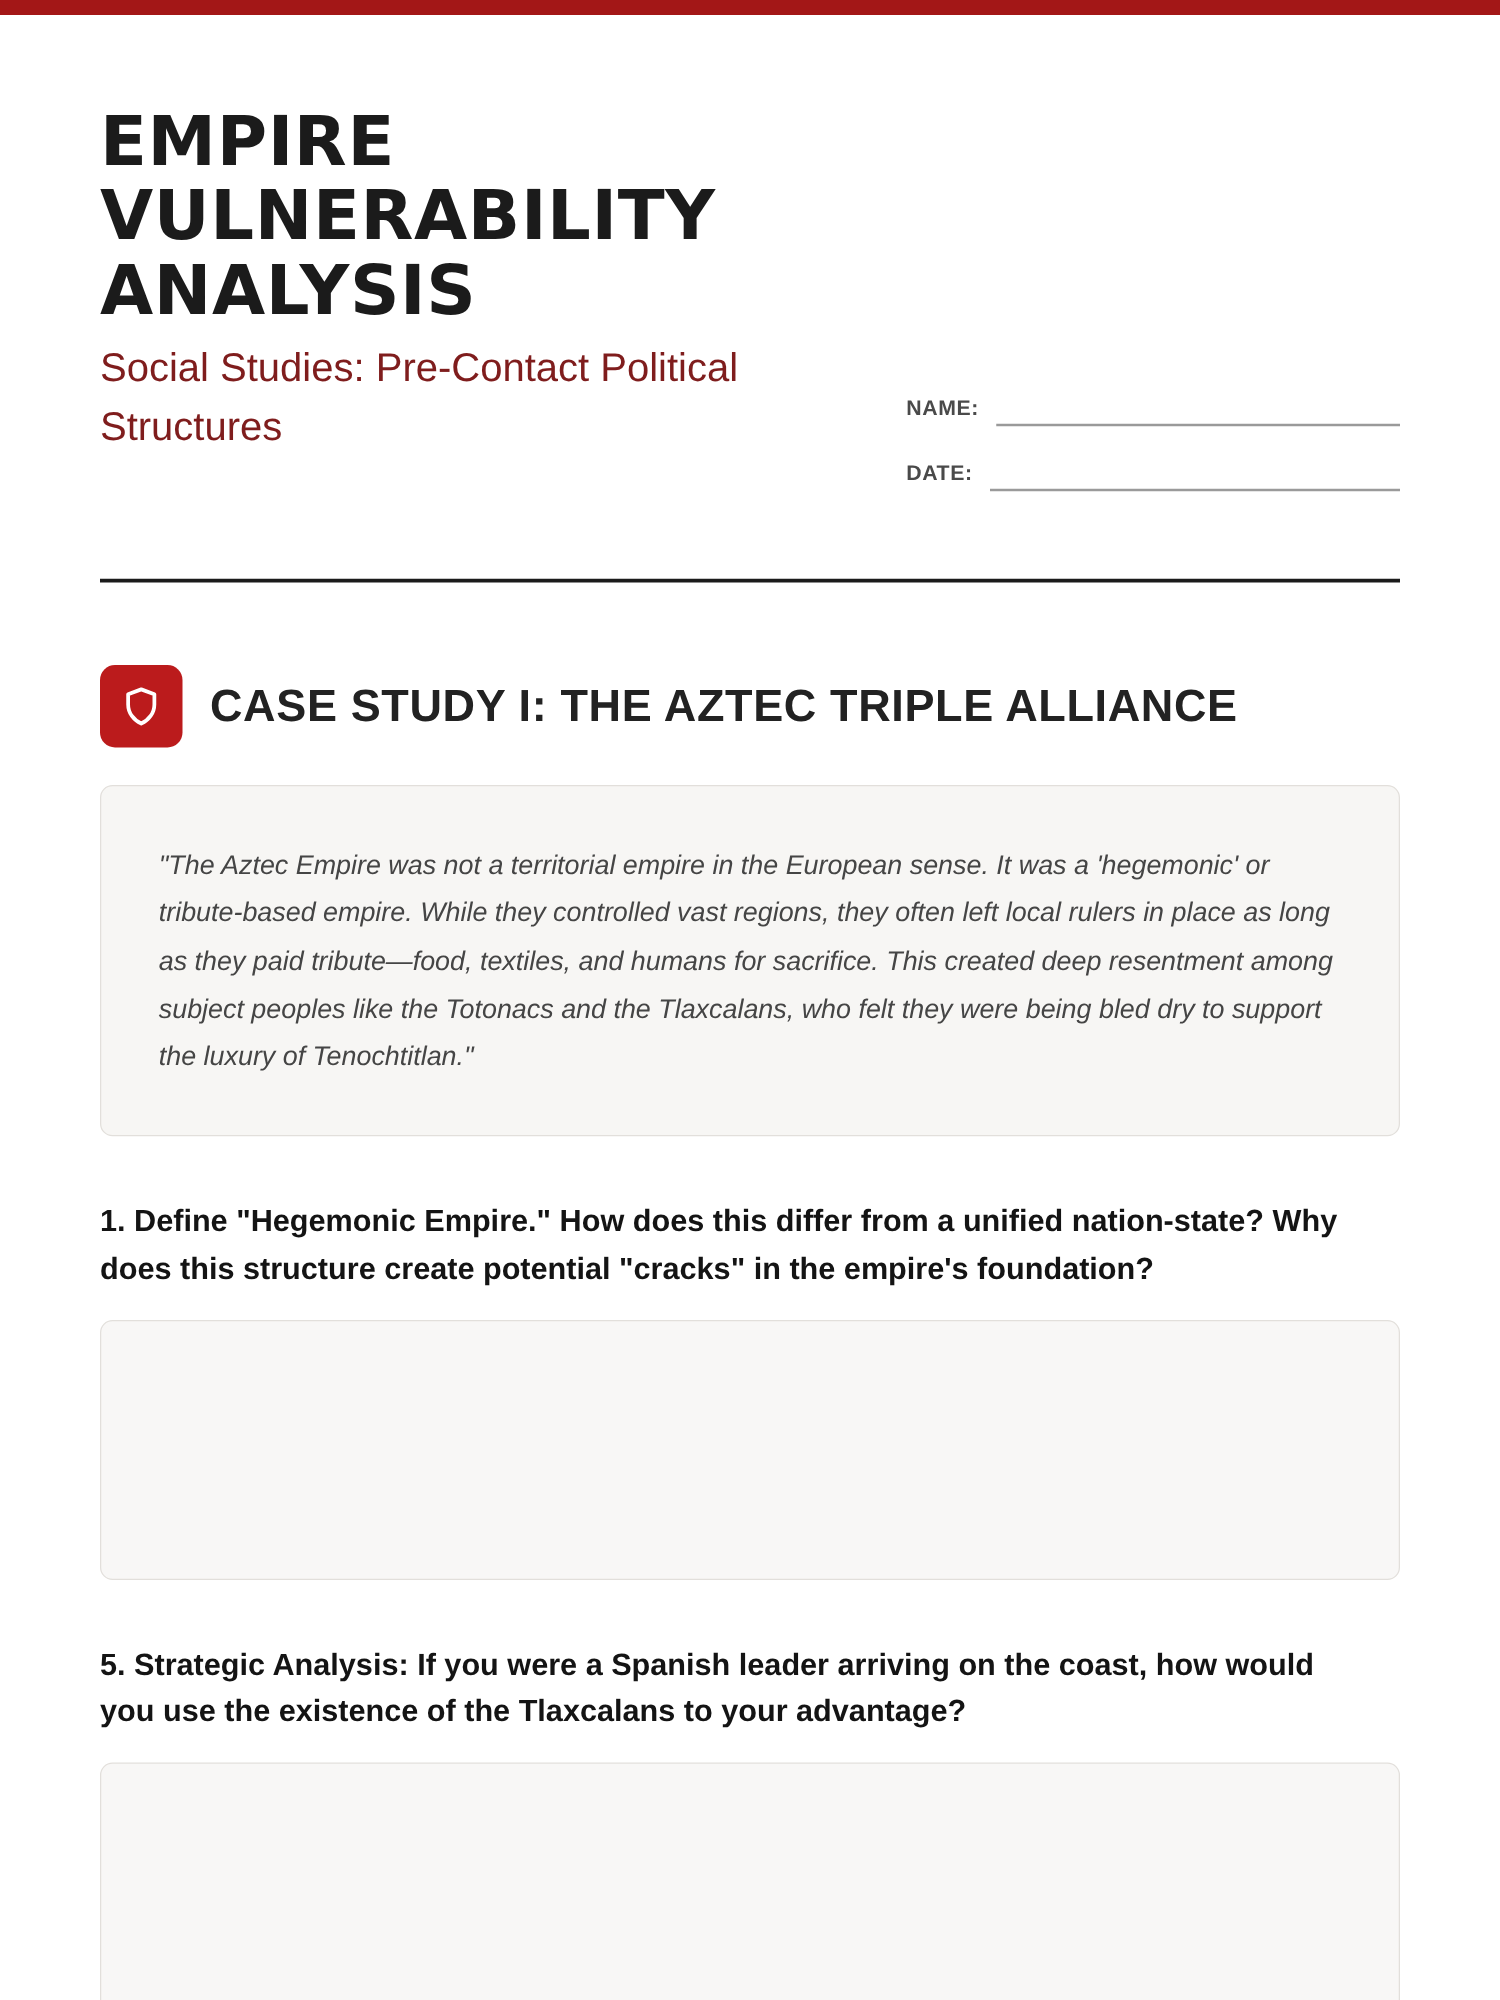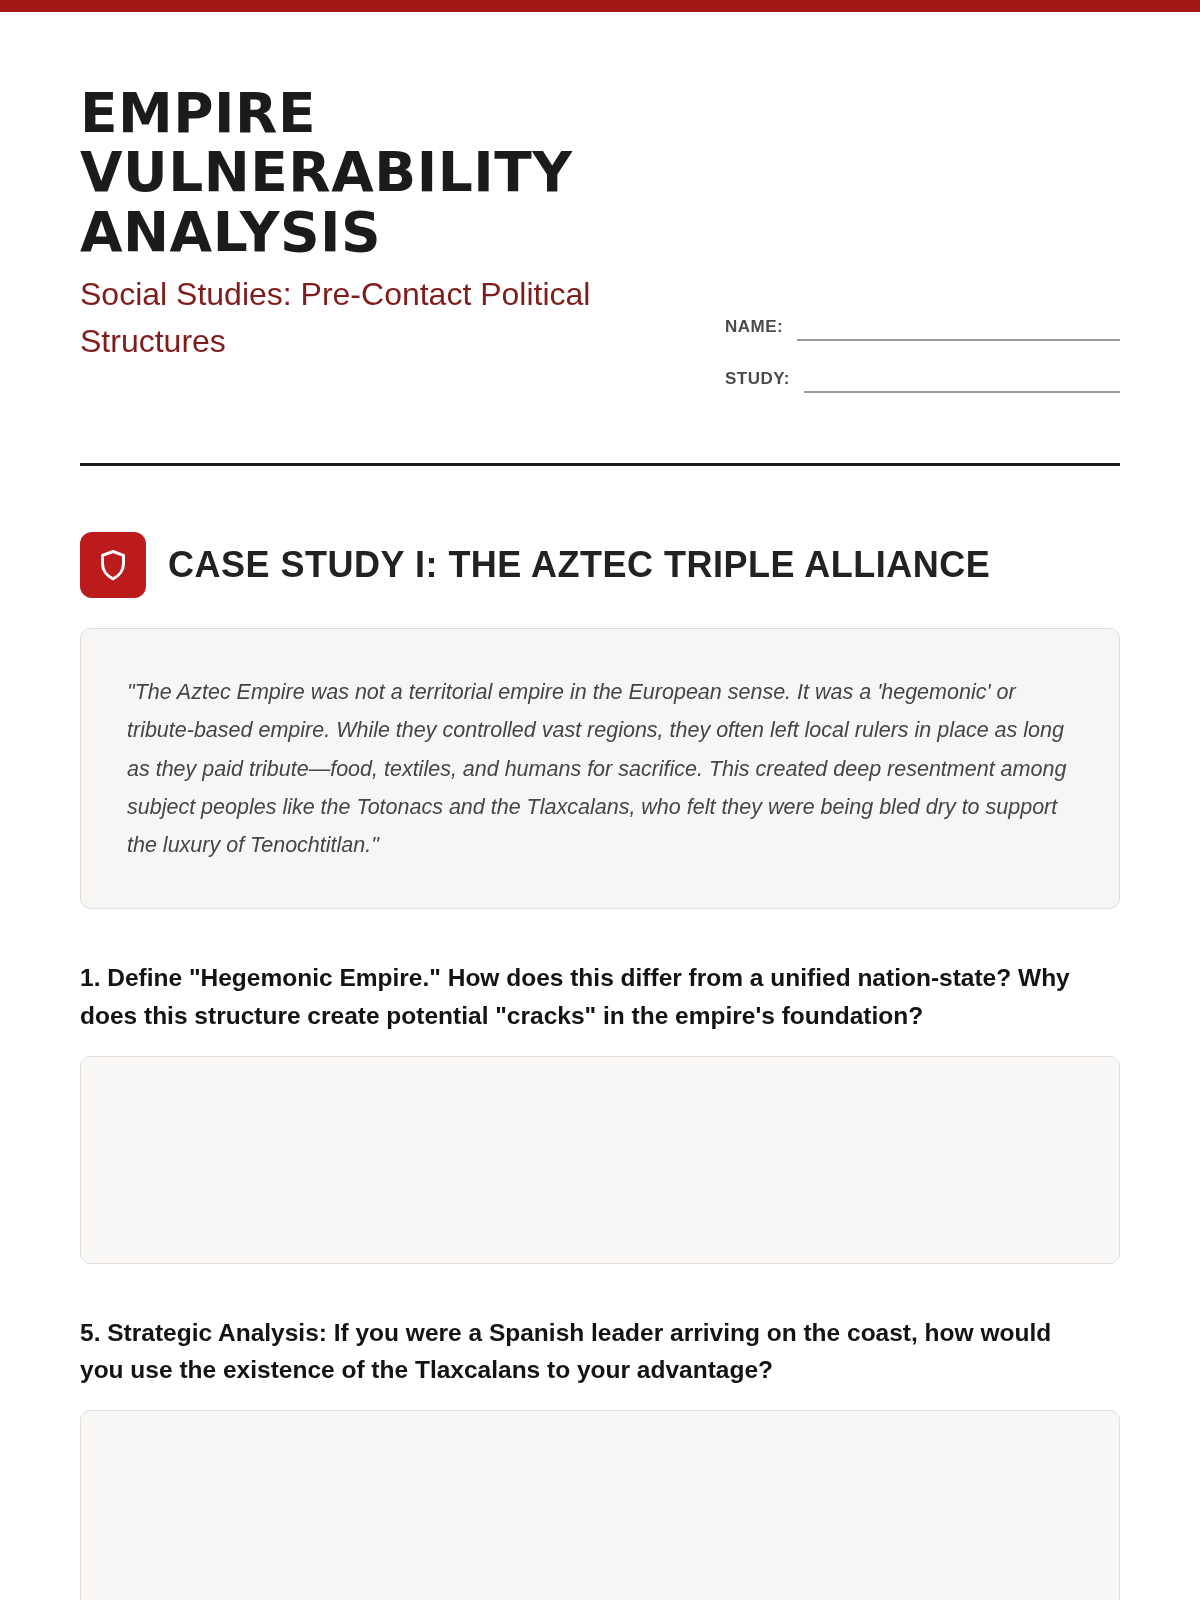"STUDY:" span.field-label { text: STUDY -> DATE }
